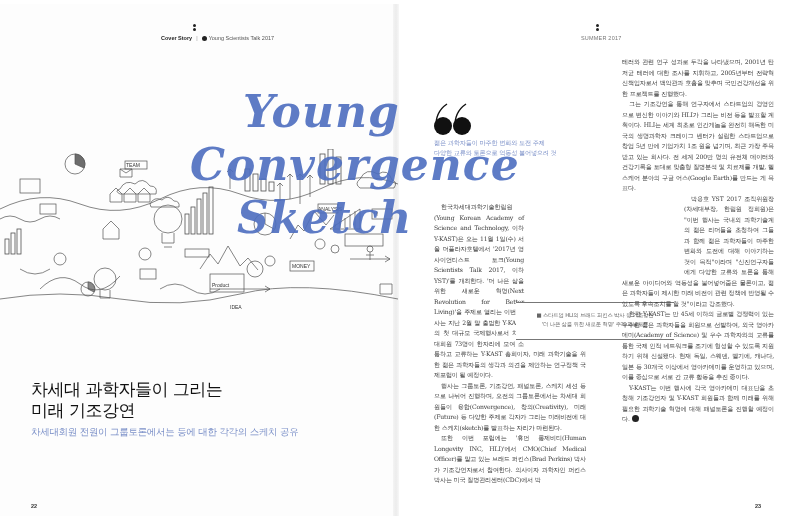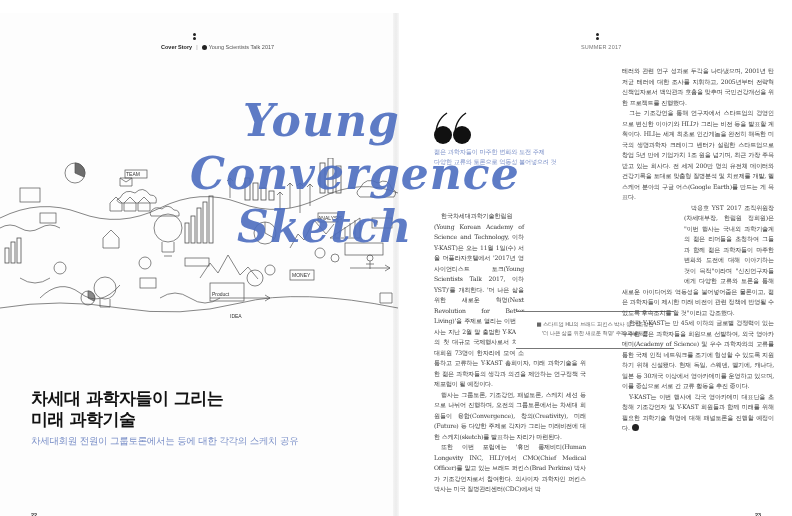"Young" .spread { top: 13px -> 4px }
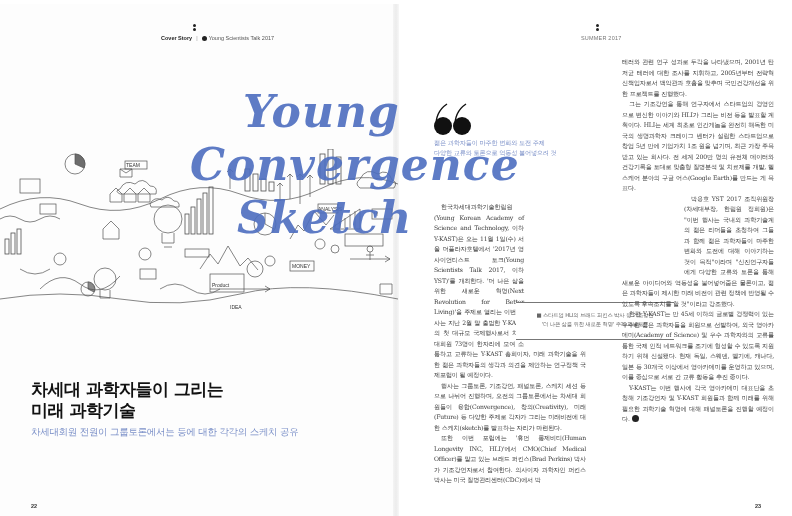"차세대 과학자들이 그리는" .headline { font-weight: bold -> normal }
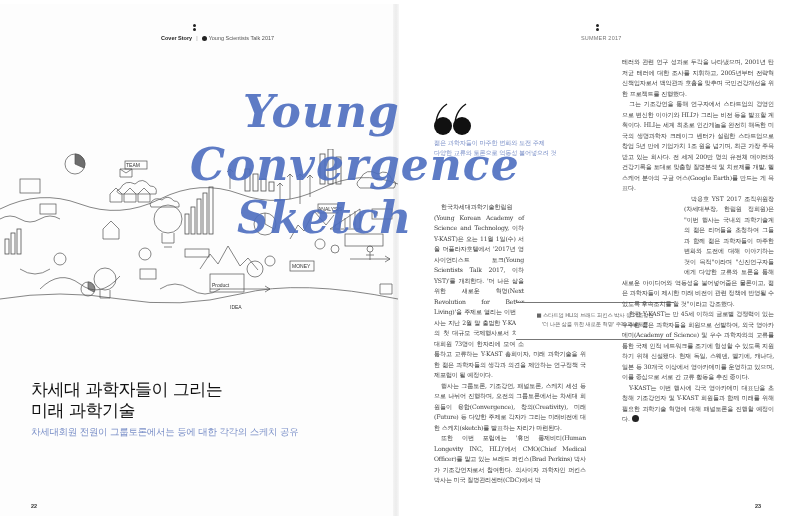"미래 과학기술" div { text: 과학기술 -> 기조강연 }
